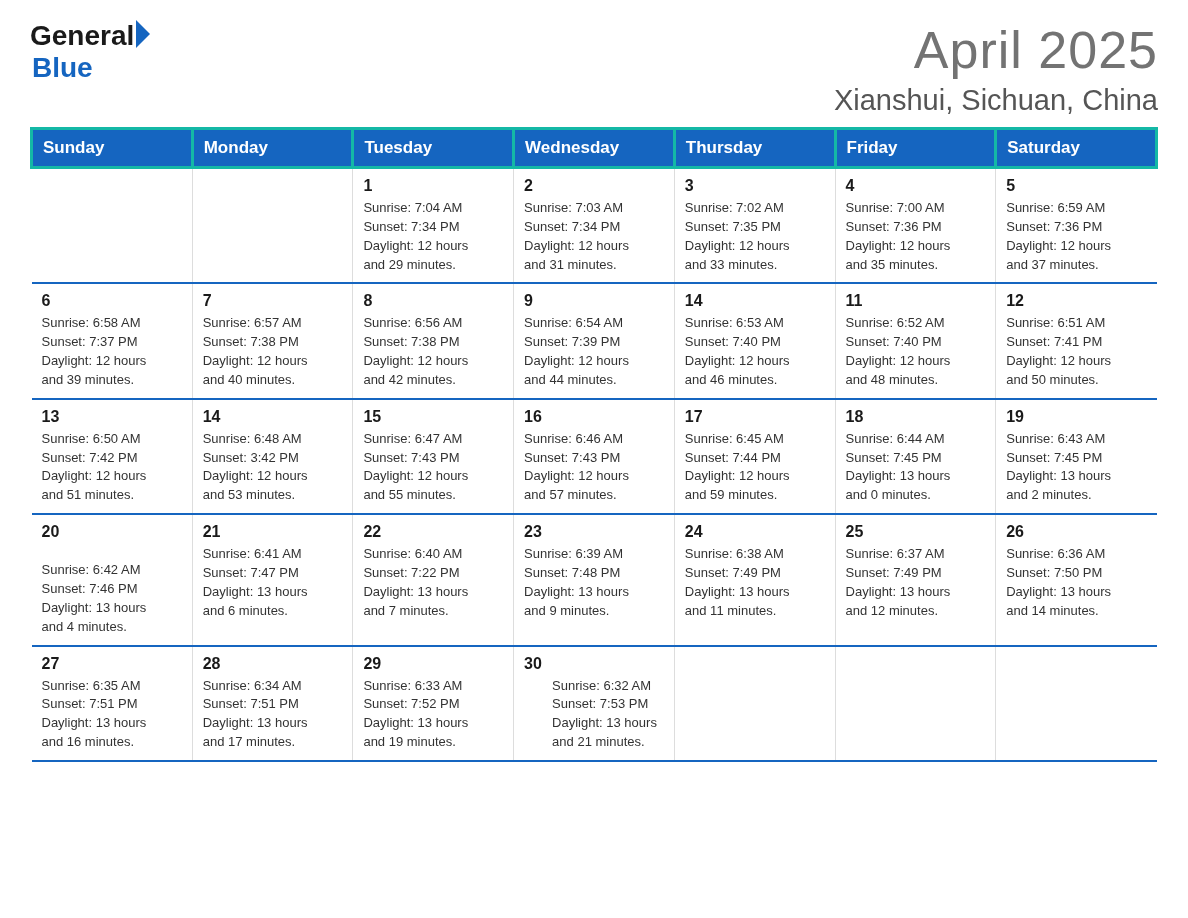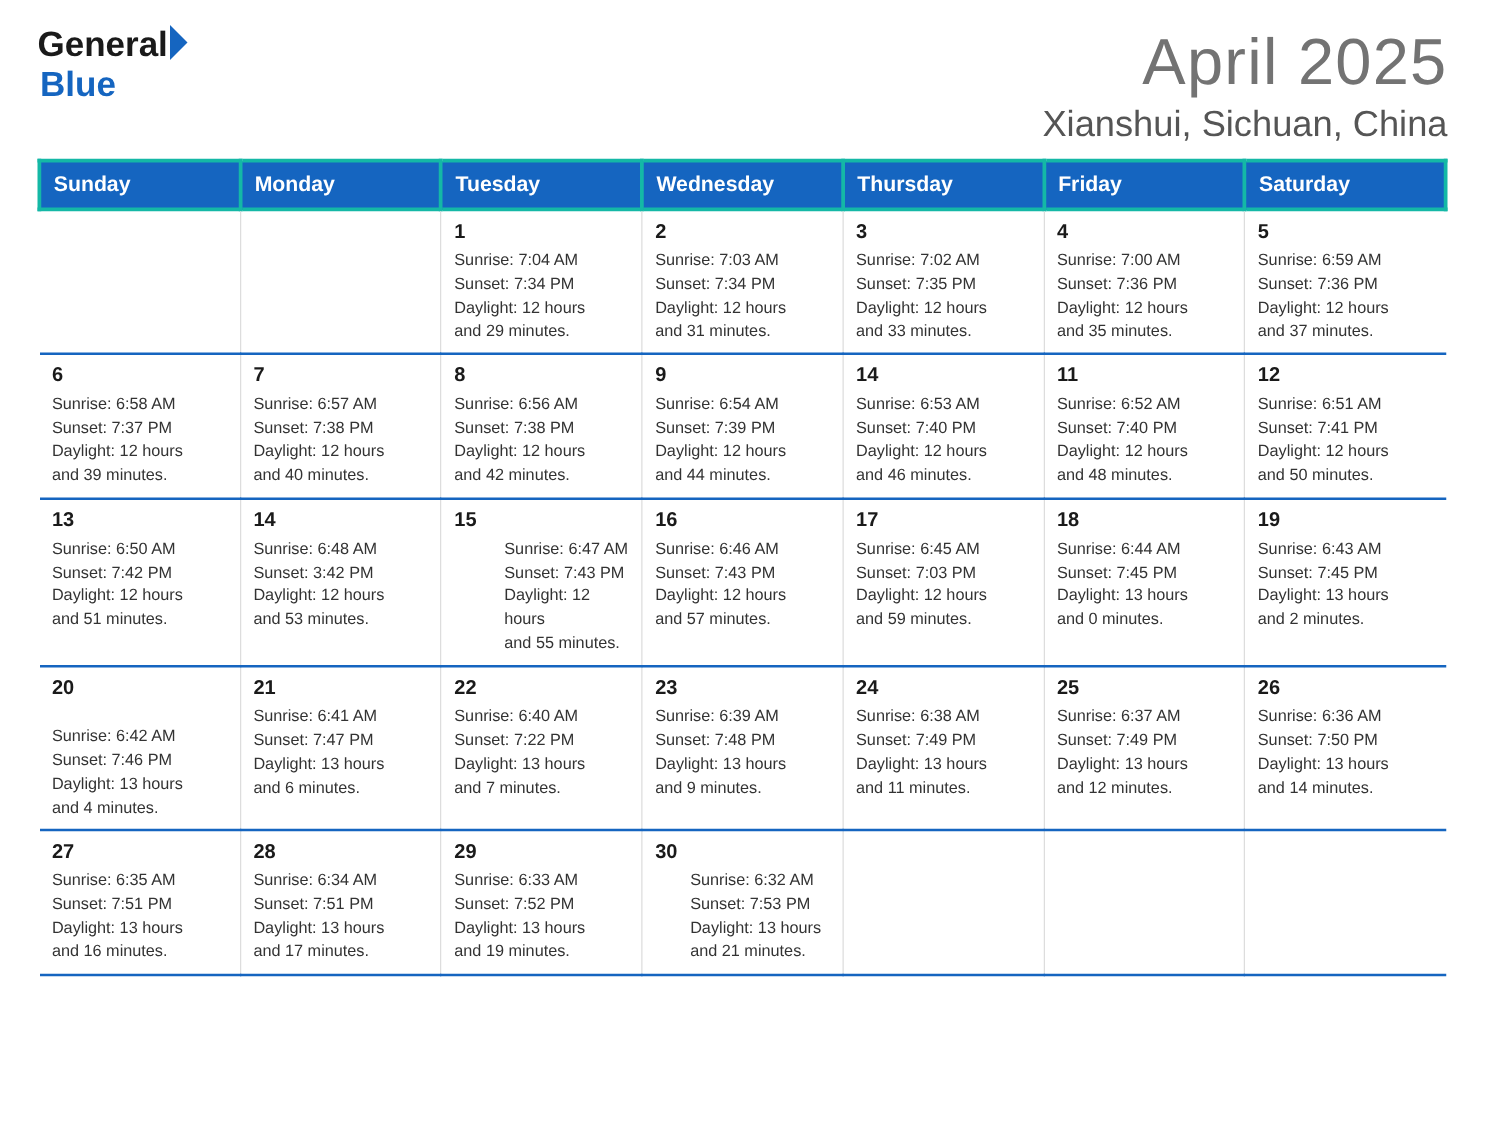"Sunrise: 6:47 AM" div.day-info { margin-left: 40px -> none }
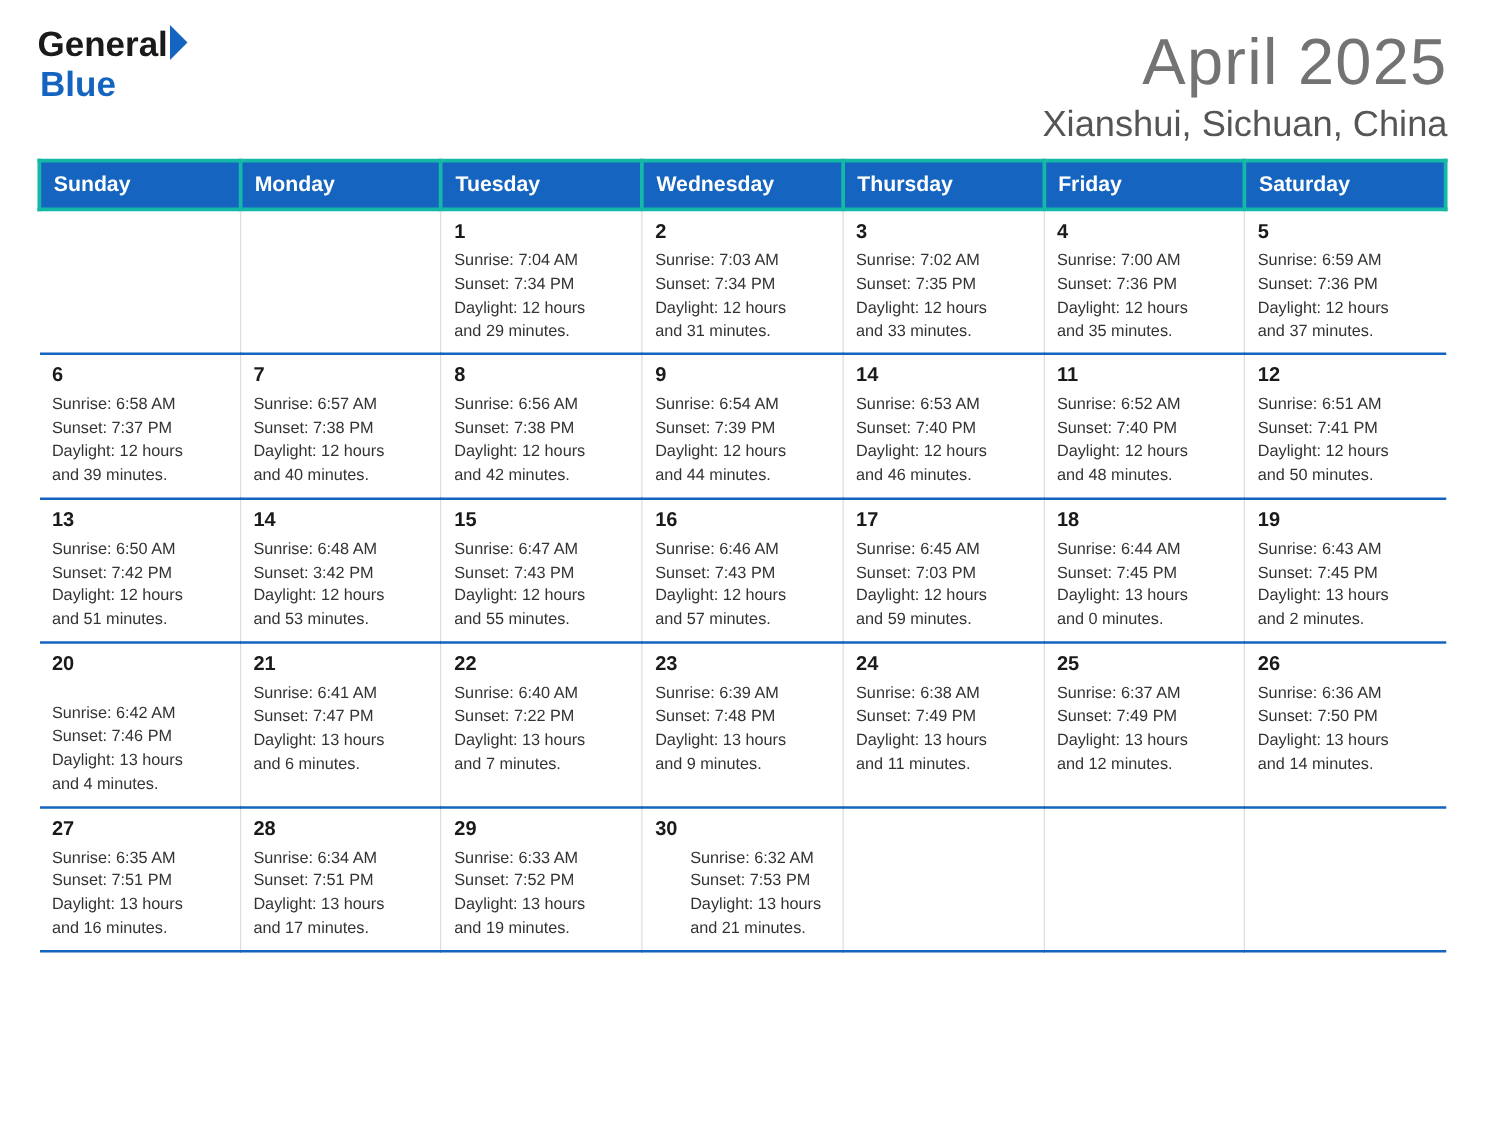"Sunrise: 6:45 AM" div.day-info { text: 7:03 -> 7:44 }
